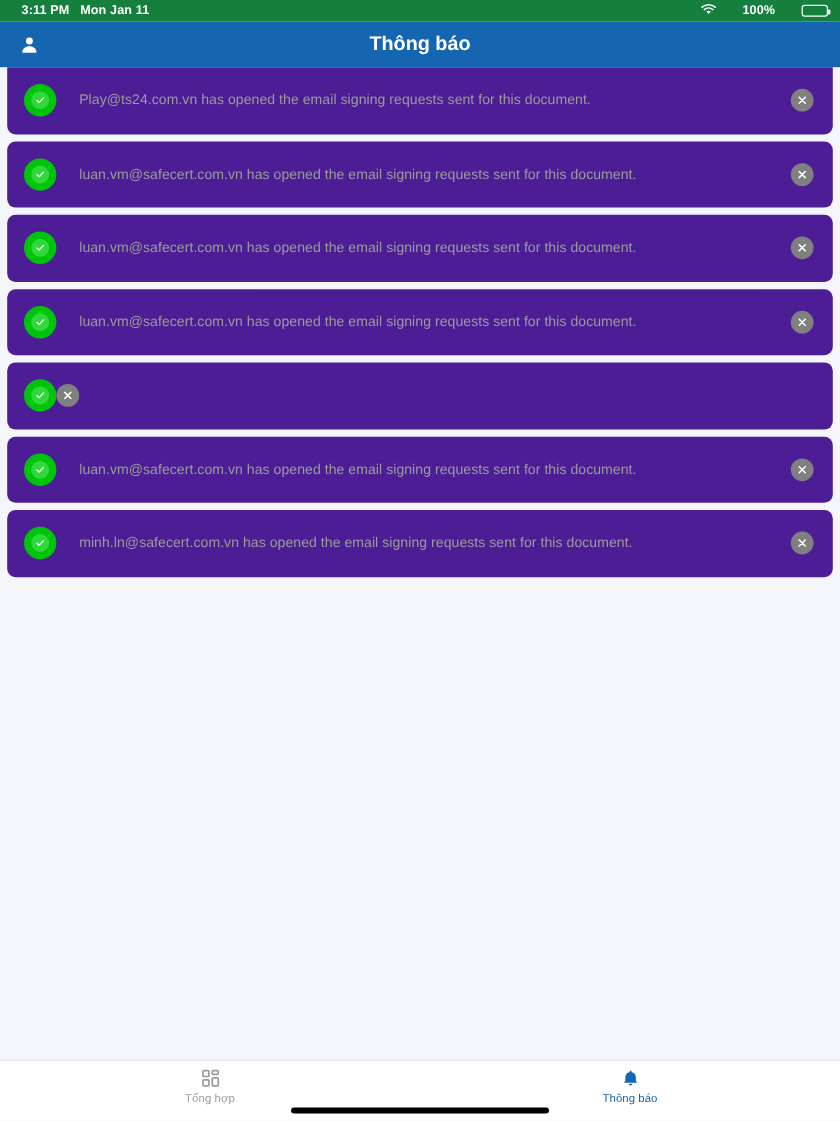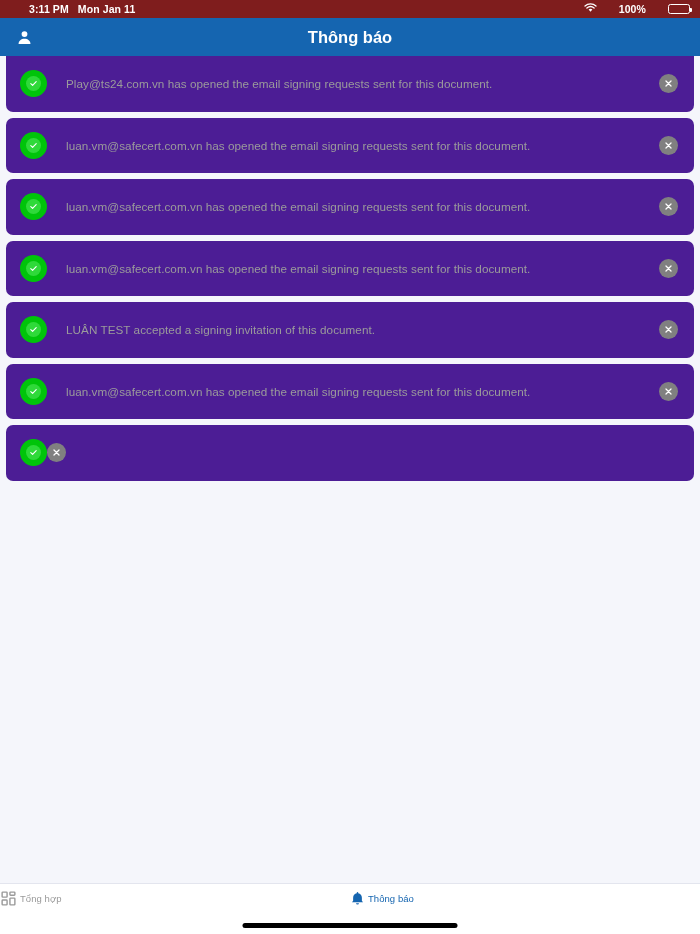"3:11 PM" .status-bar { background: #7f1d1d -> #15803d; padding: 0 10px 0 29px -> 0 10px 0 18px }
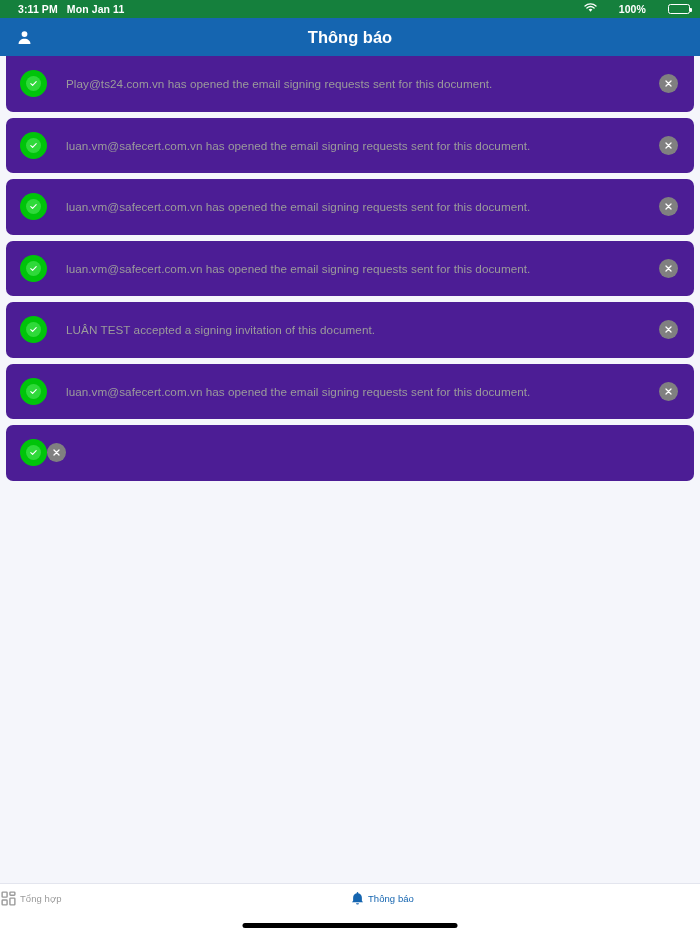"LUÂN TEST accepted a signing" span.notif-text { html: <span>LUÂN TEST accepted a signing invitation of this document.</span> -> none }
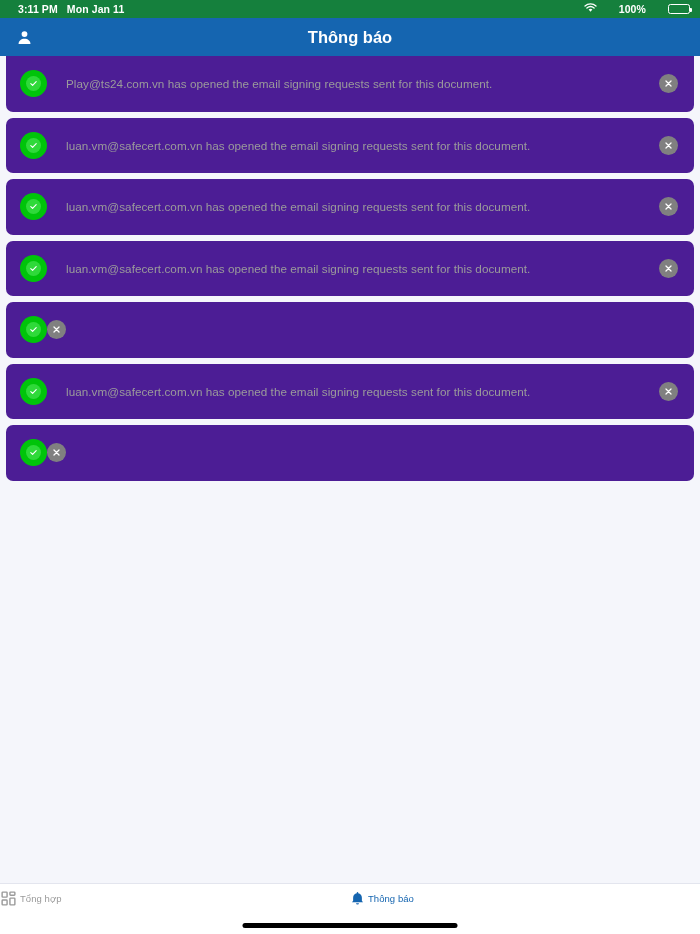"minh.ln@safecert.com.vn has opened the" span.notif-text { html: none -> <span>minh.ln@safecert.com.vn has opened the email signing requests sent for this document.</span> }
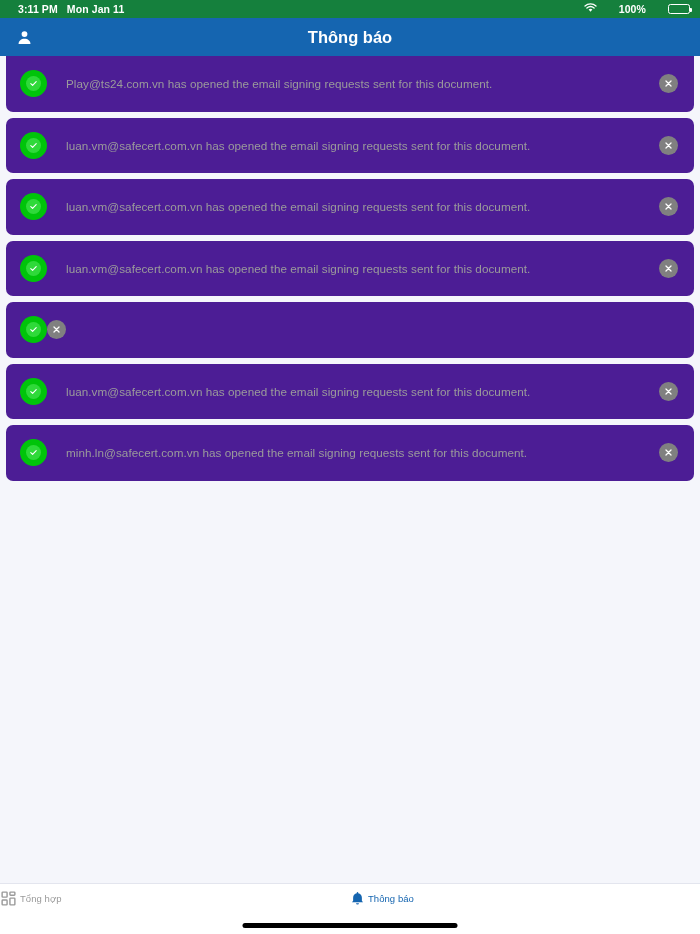"Tổng hợp" .tab-item { flex-direction: none -> column }
